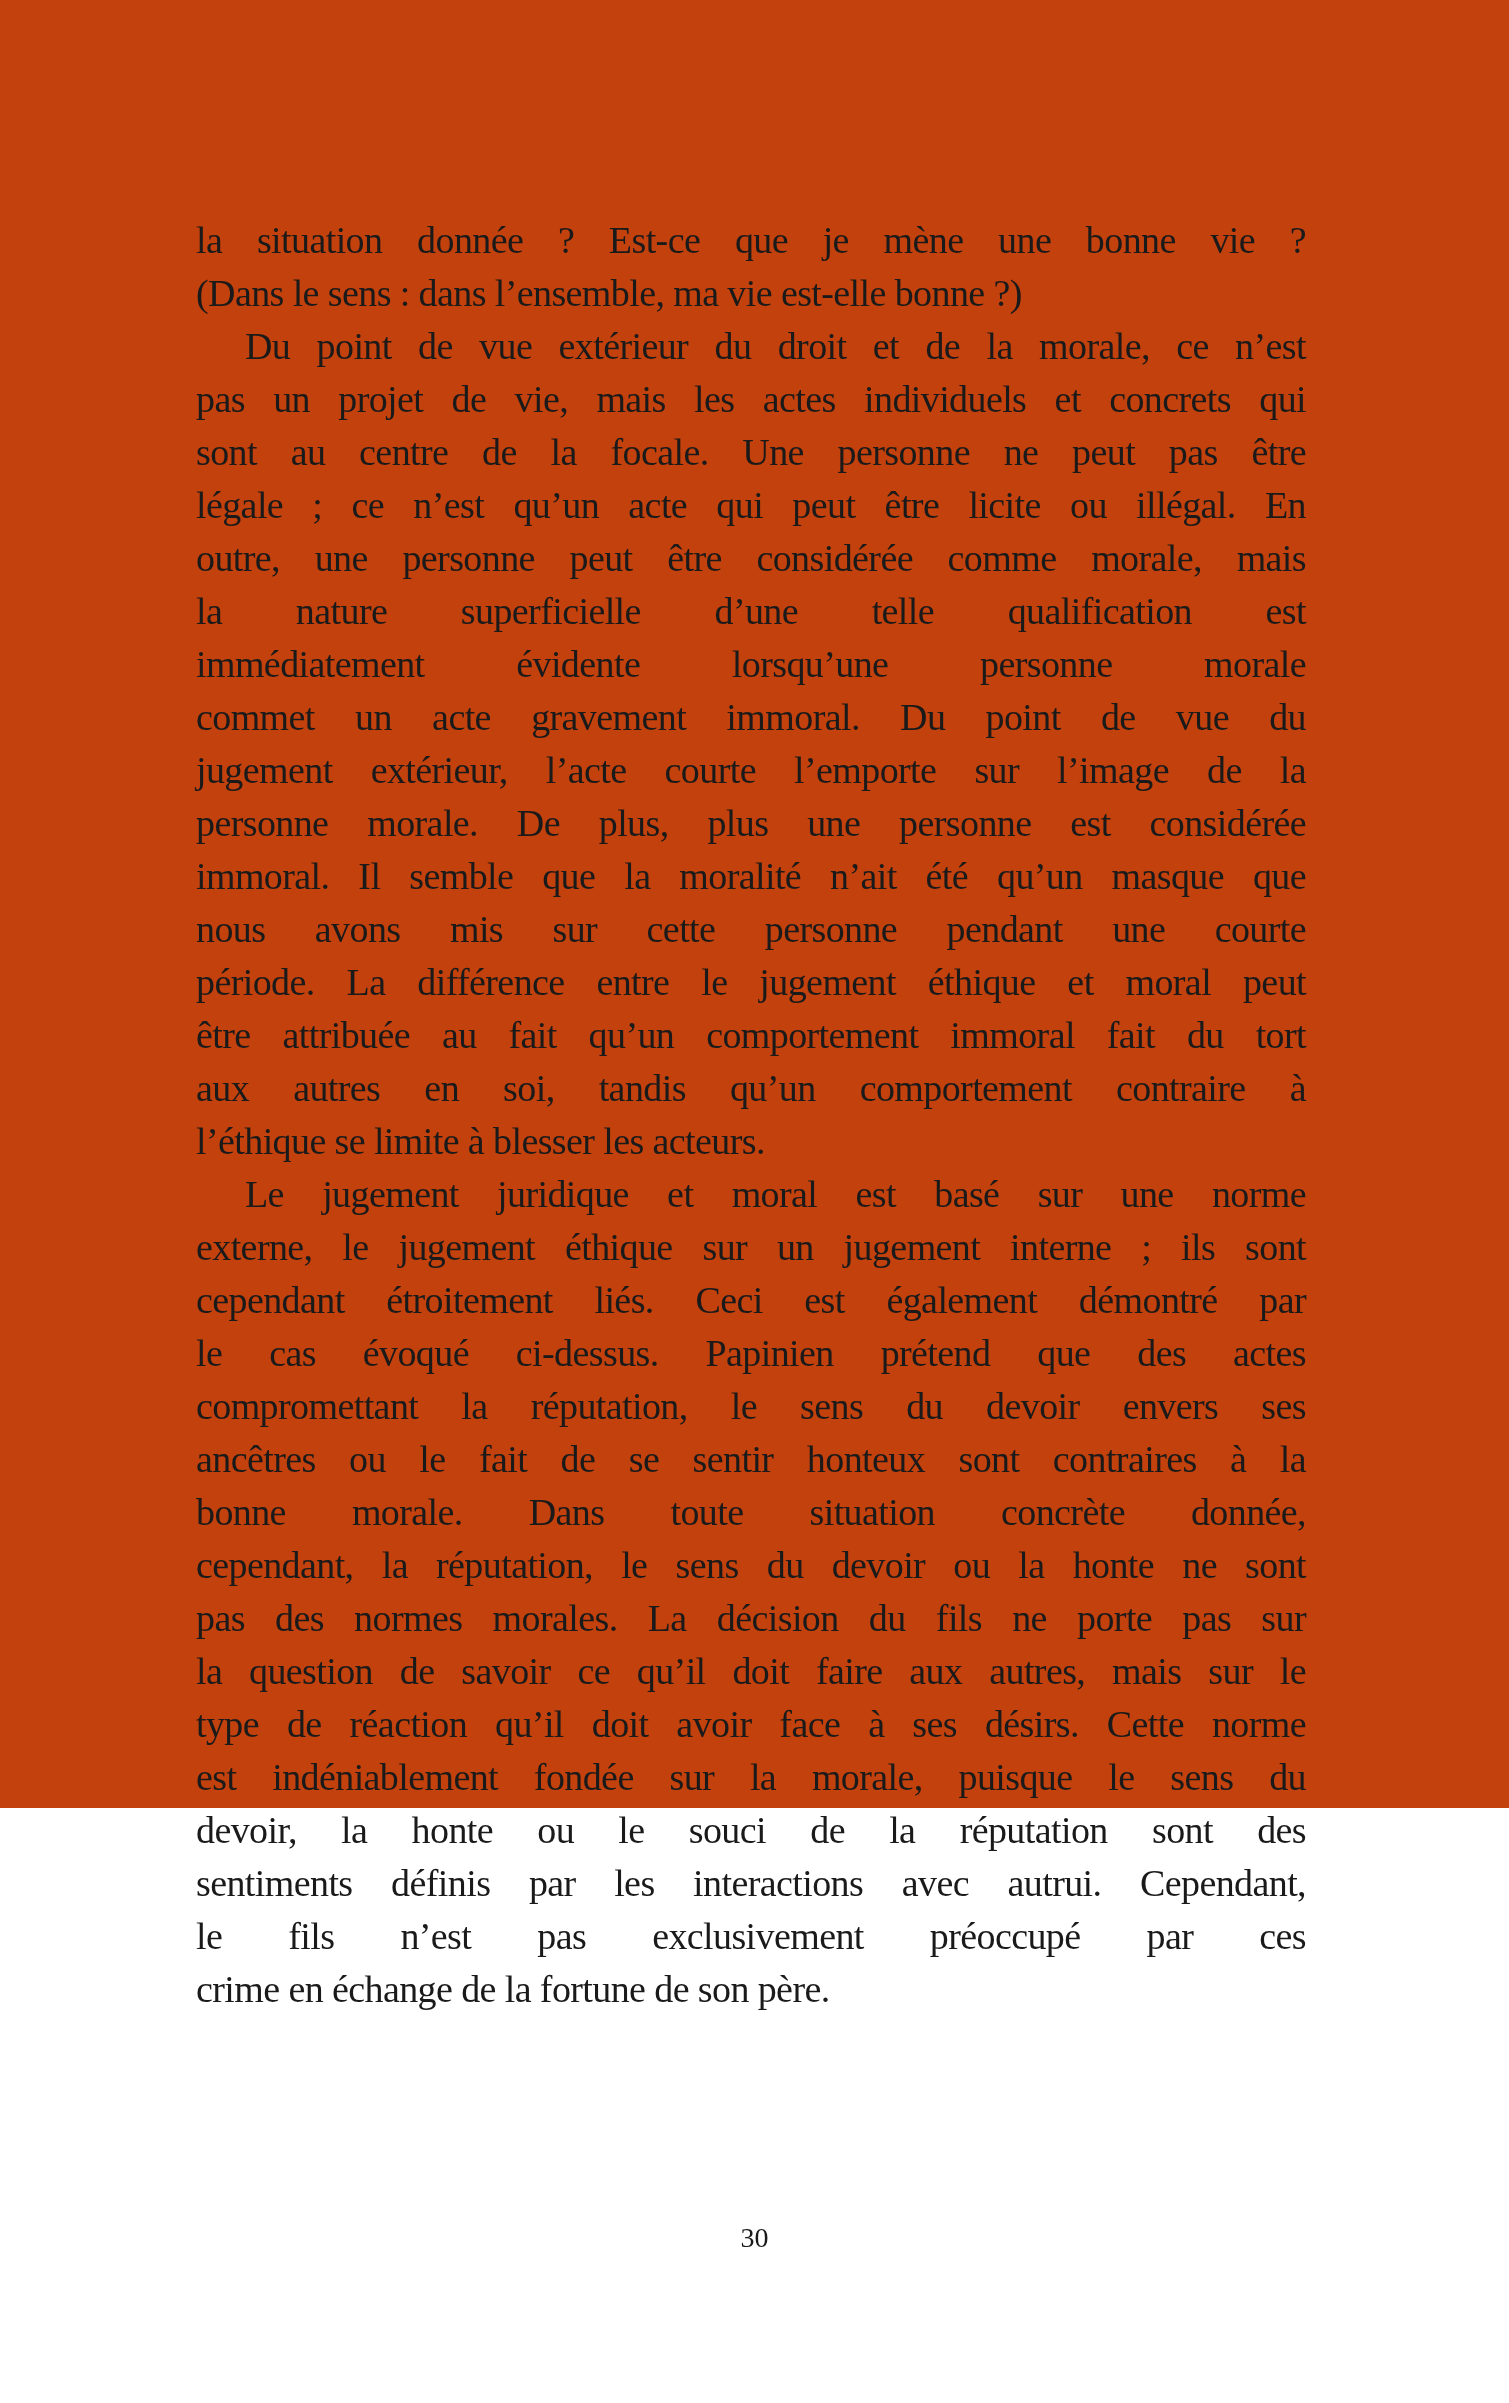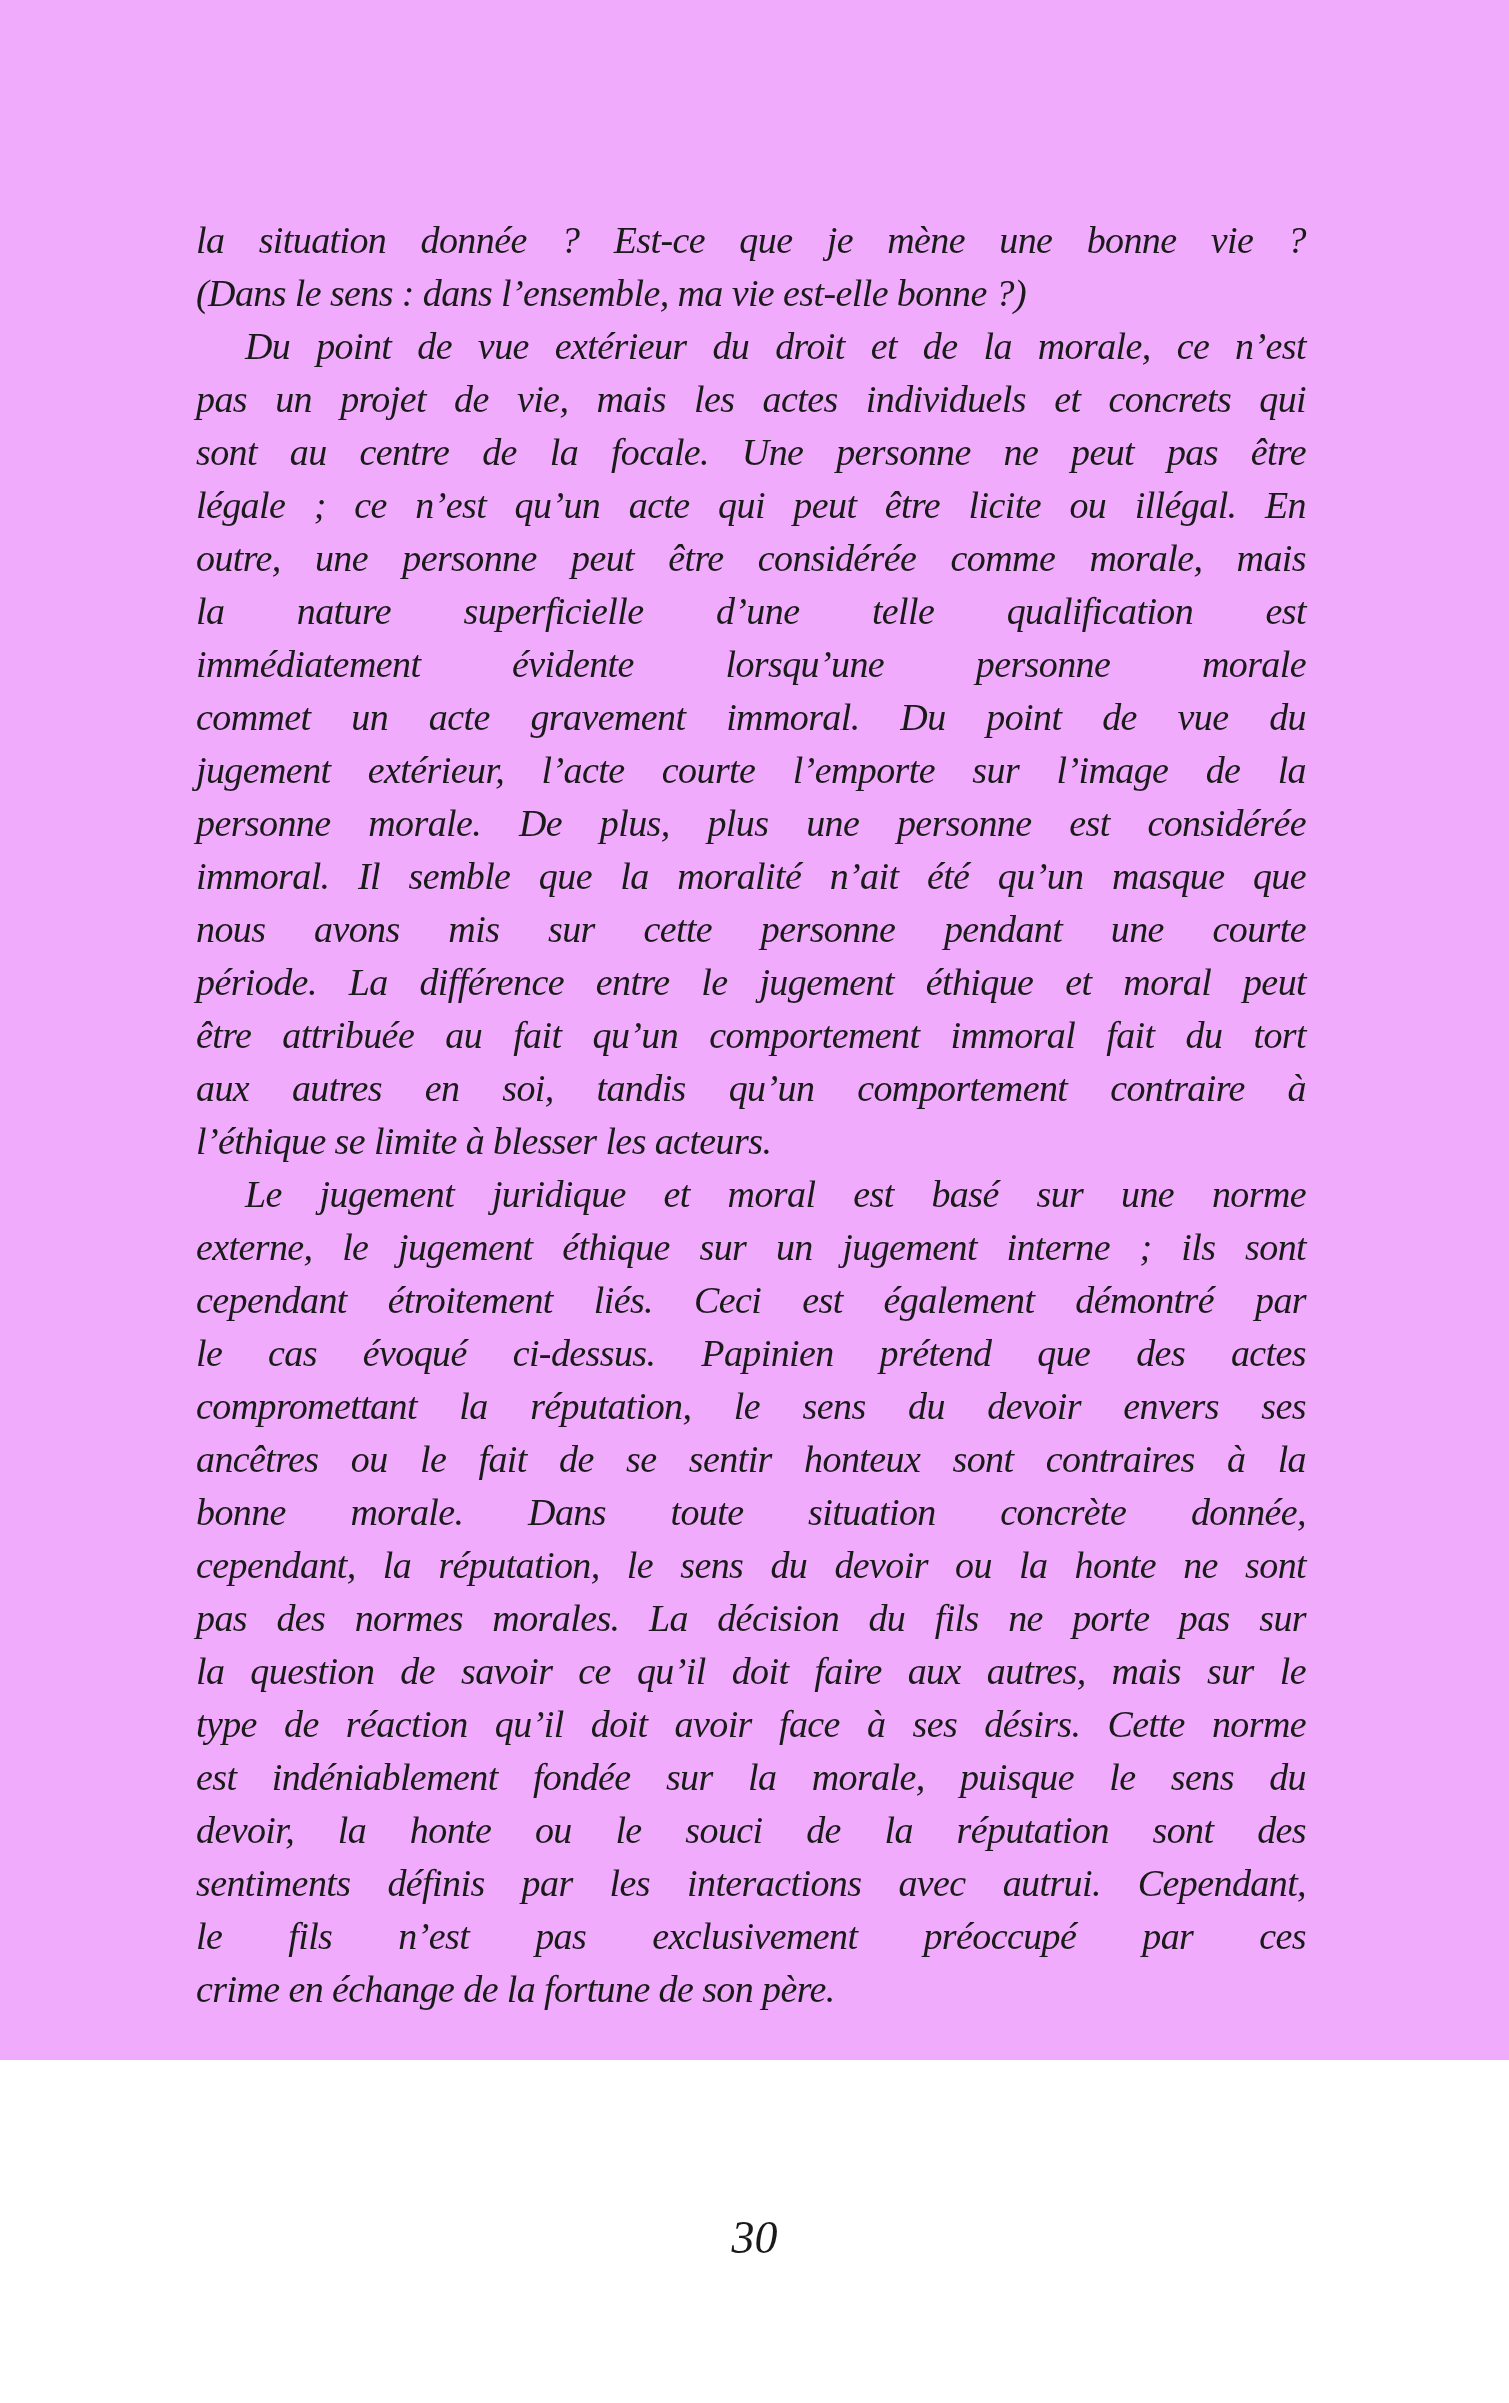"la situation donnée ? Est-ce" .page { background: #f0abfc -> #c2410c; font-style: italic -> none; height: 2060px -> 1808px }
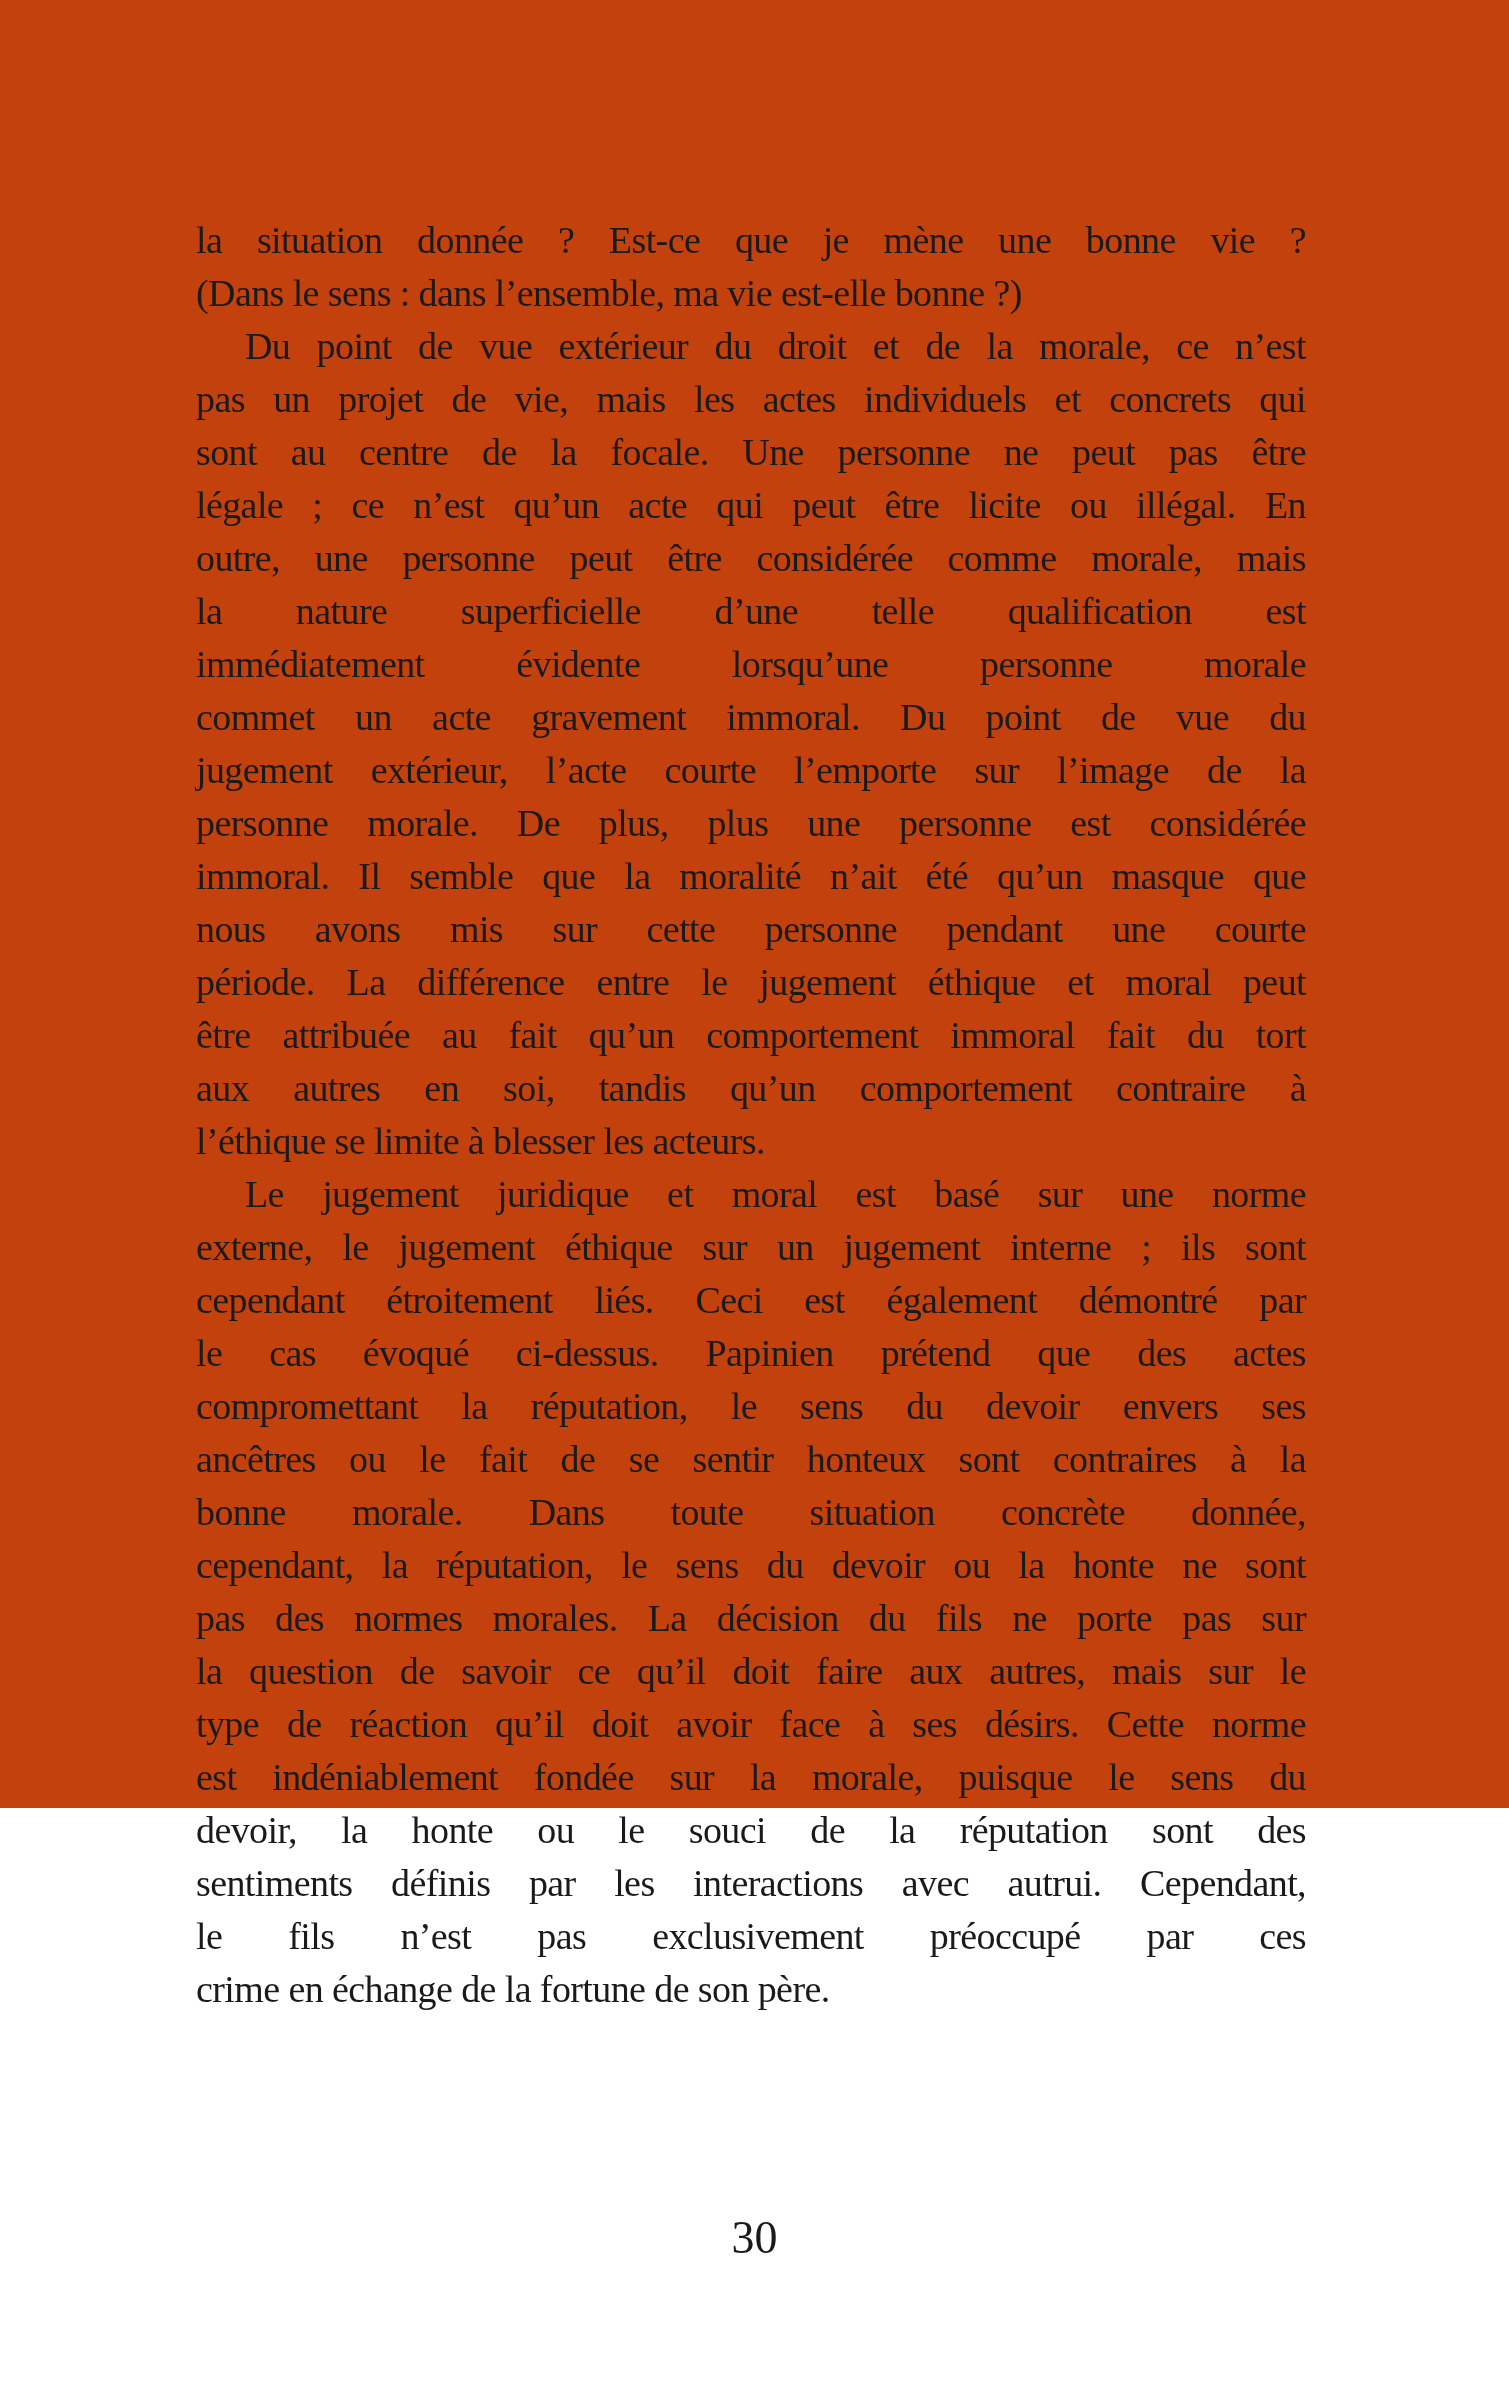"30" .page-number { font-size: 46px -> 28px }
